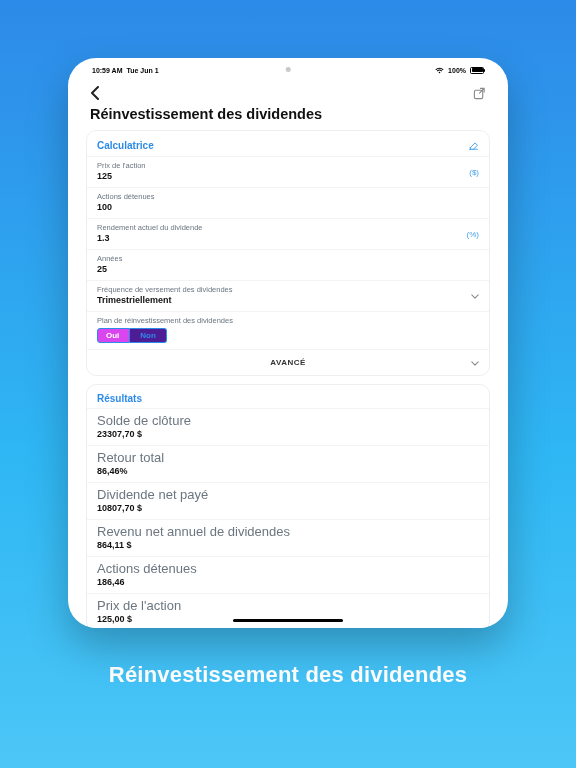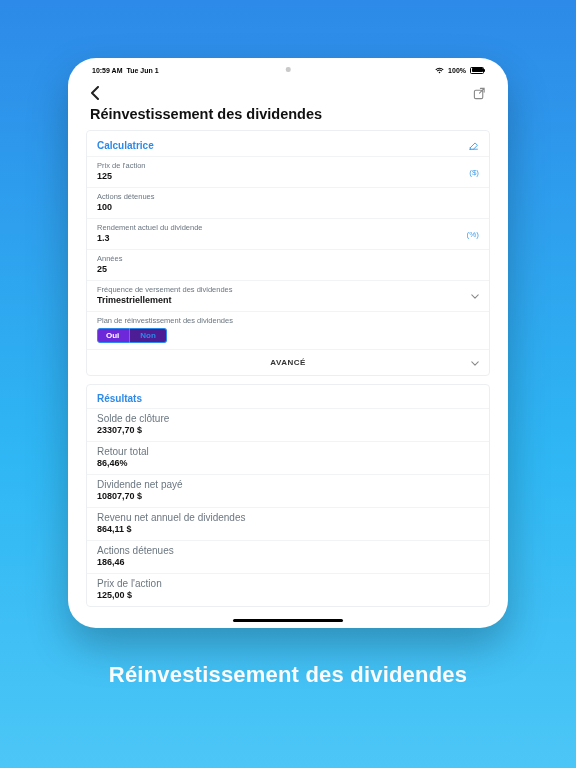"Calculatrice" .card { border-radius: 4px -> 10px }
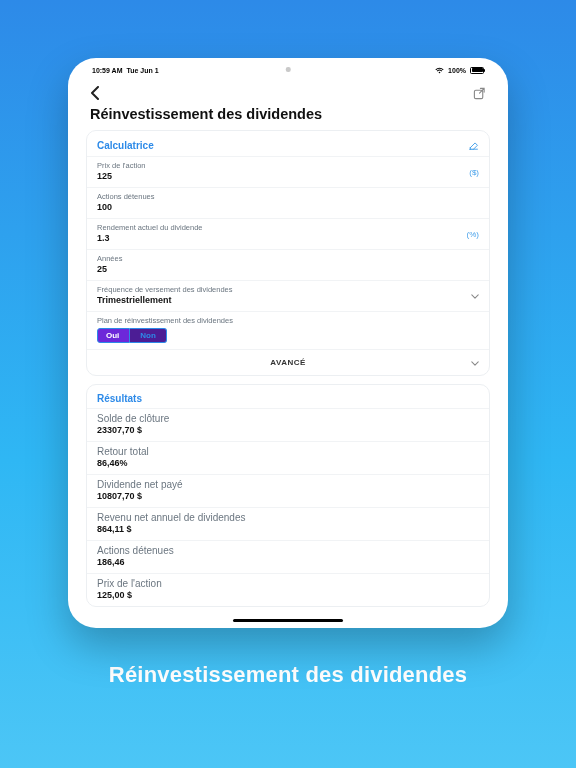"Oui" .seg-btn.on { background: #6d28d9 -> #d946ef }
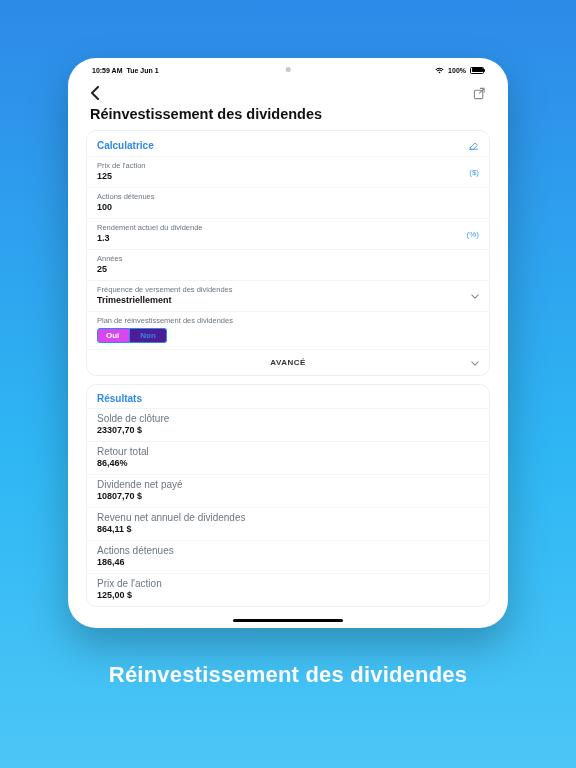"Solde de clôture" .result-label { font-size: 10px -> 13px }
